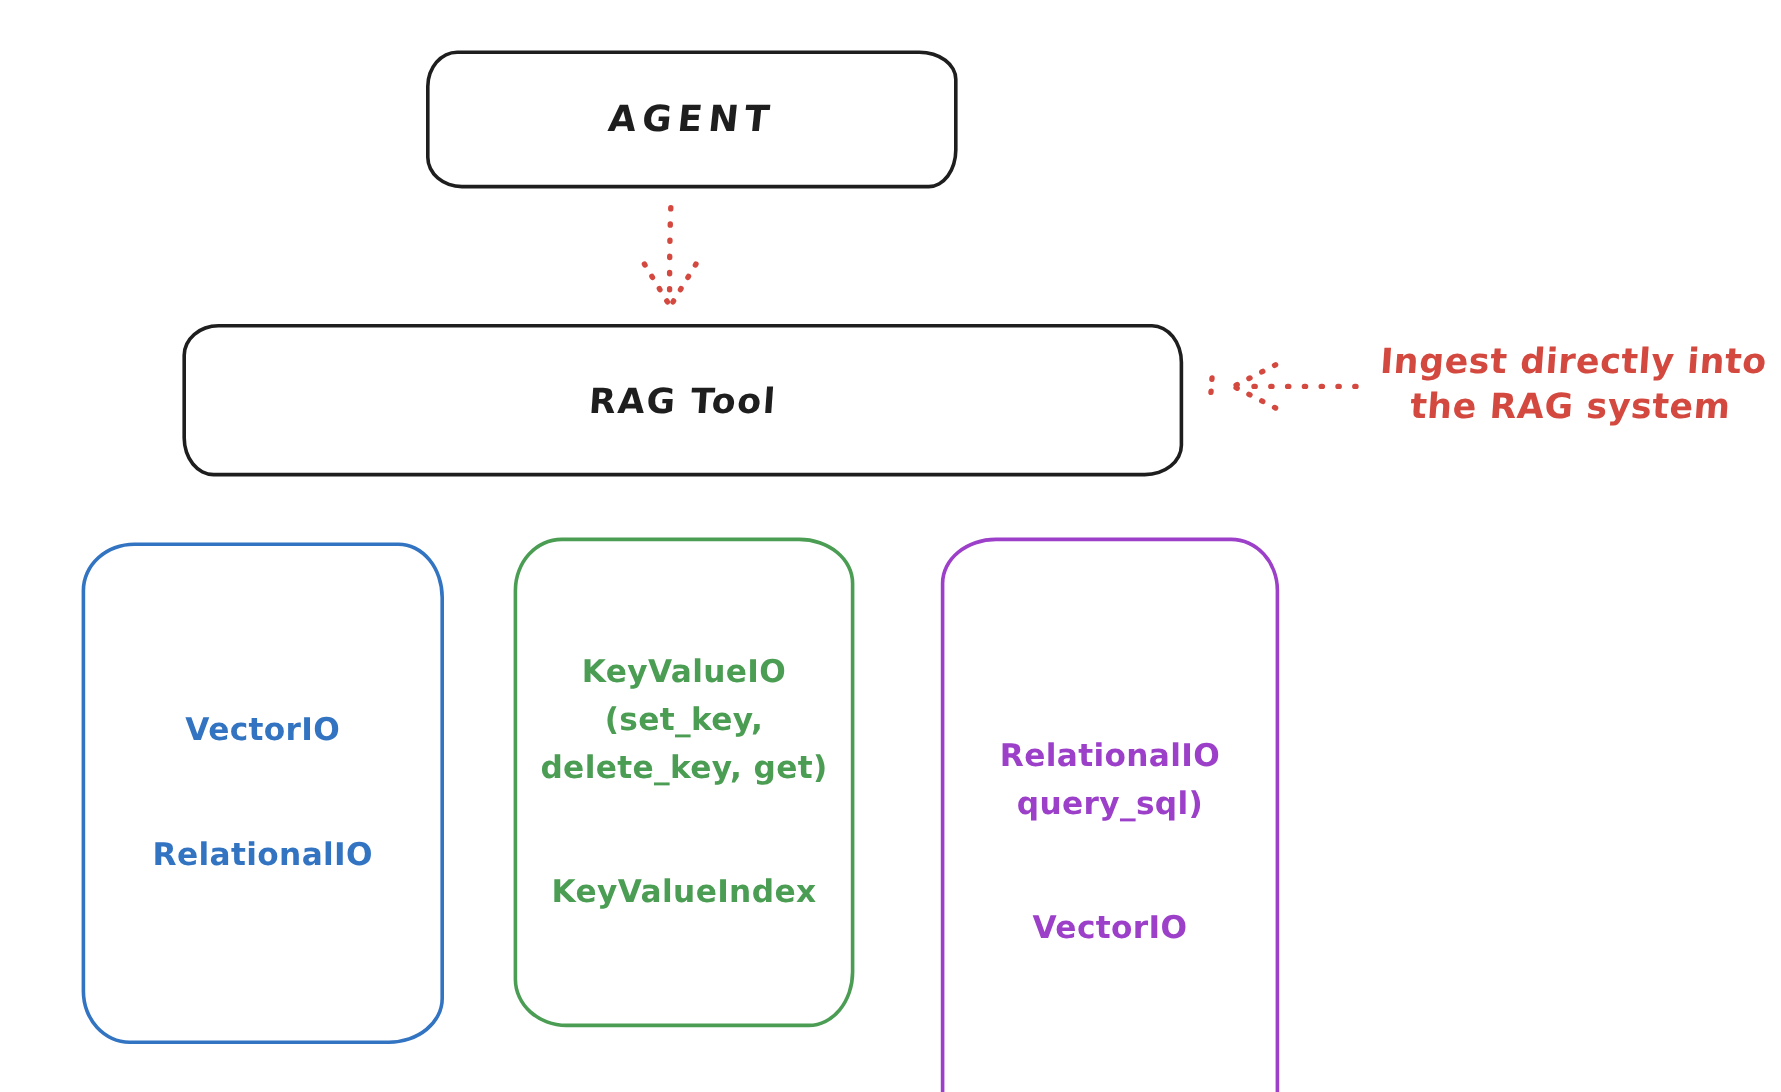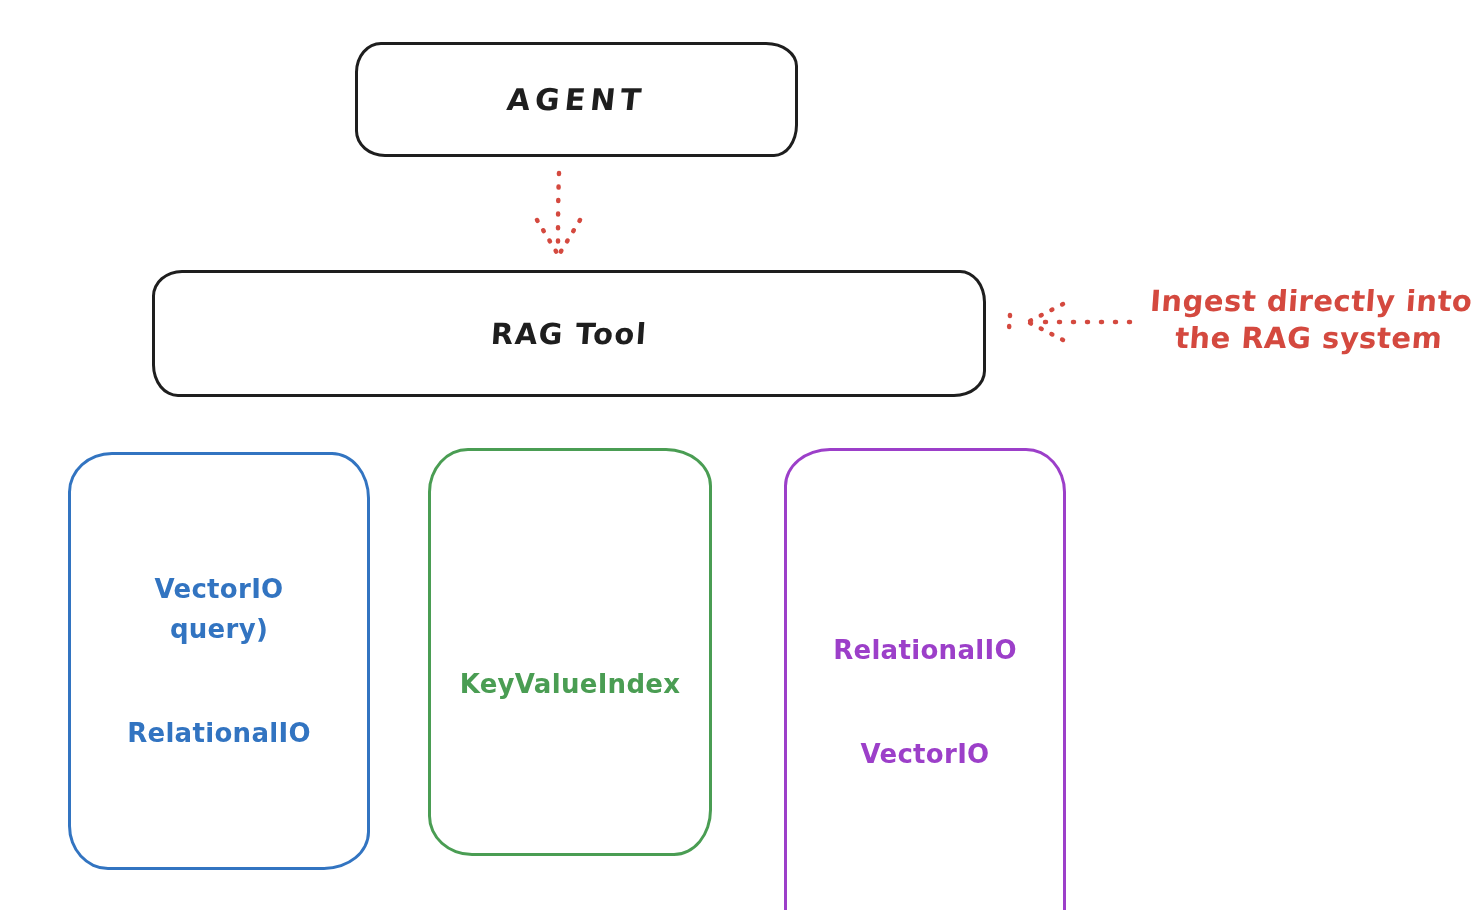"KeyValueIO" div { html: none -> <div> <div>KeyValueIO</div> <div>(set_key,</div> <div>delete_key, get)</div> </div> }
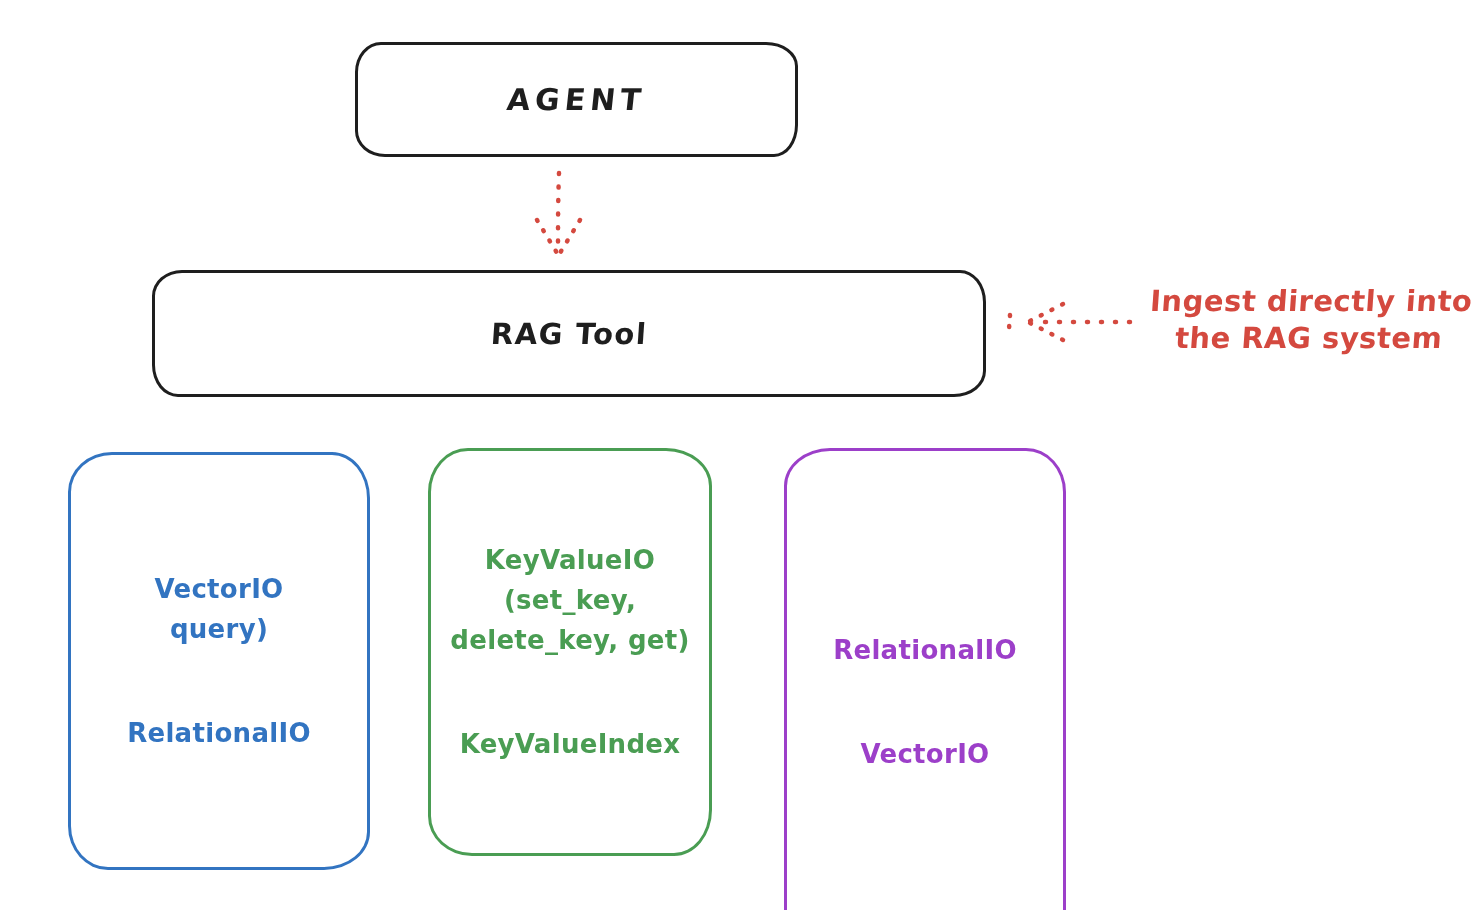"query)" div { html: <div>query)</div> -> none }
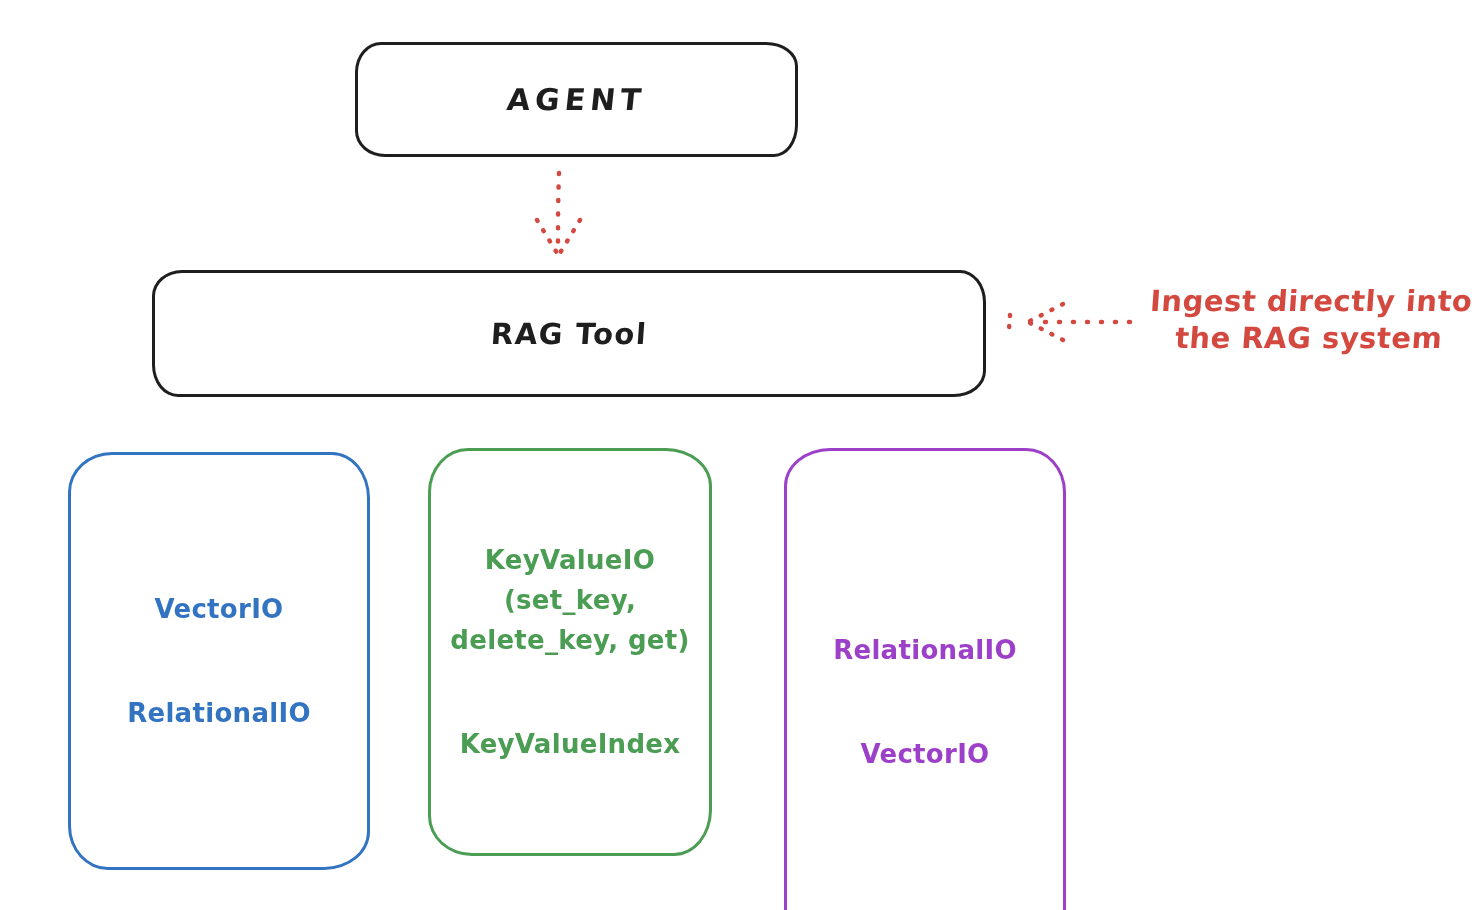"query_sql)" div { html: none -> <div>query_sql)</div> }
